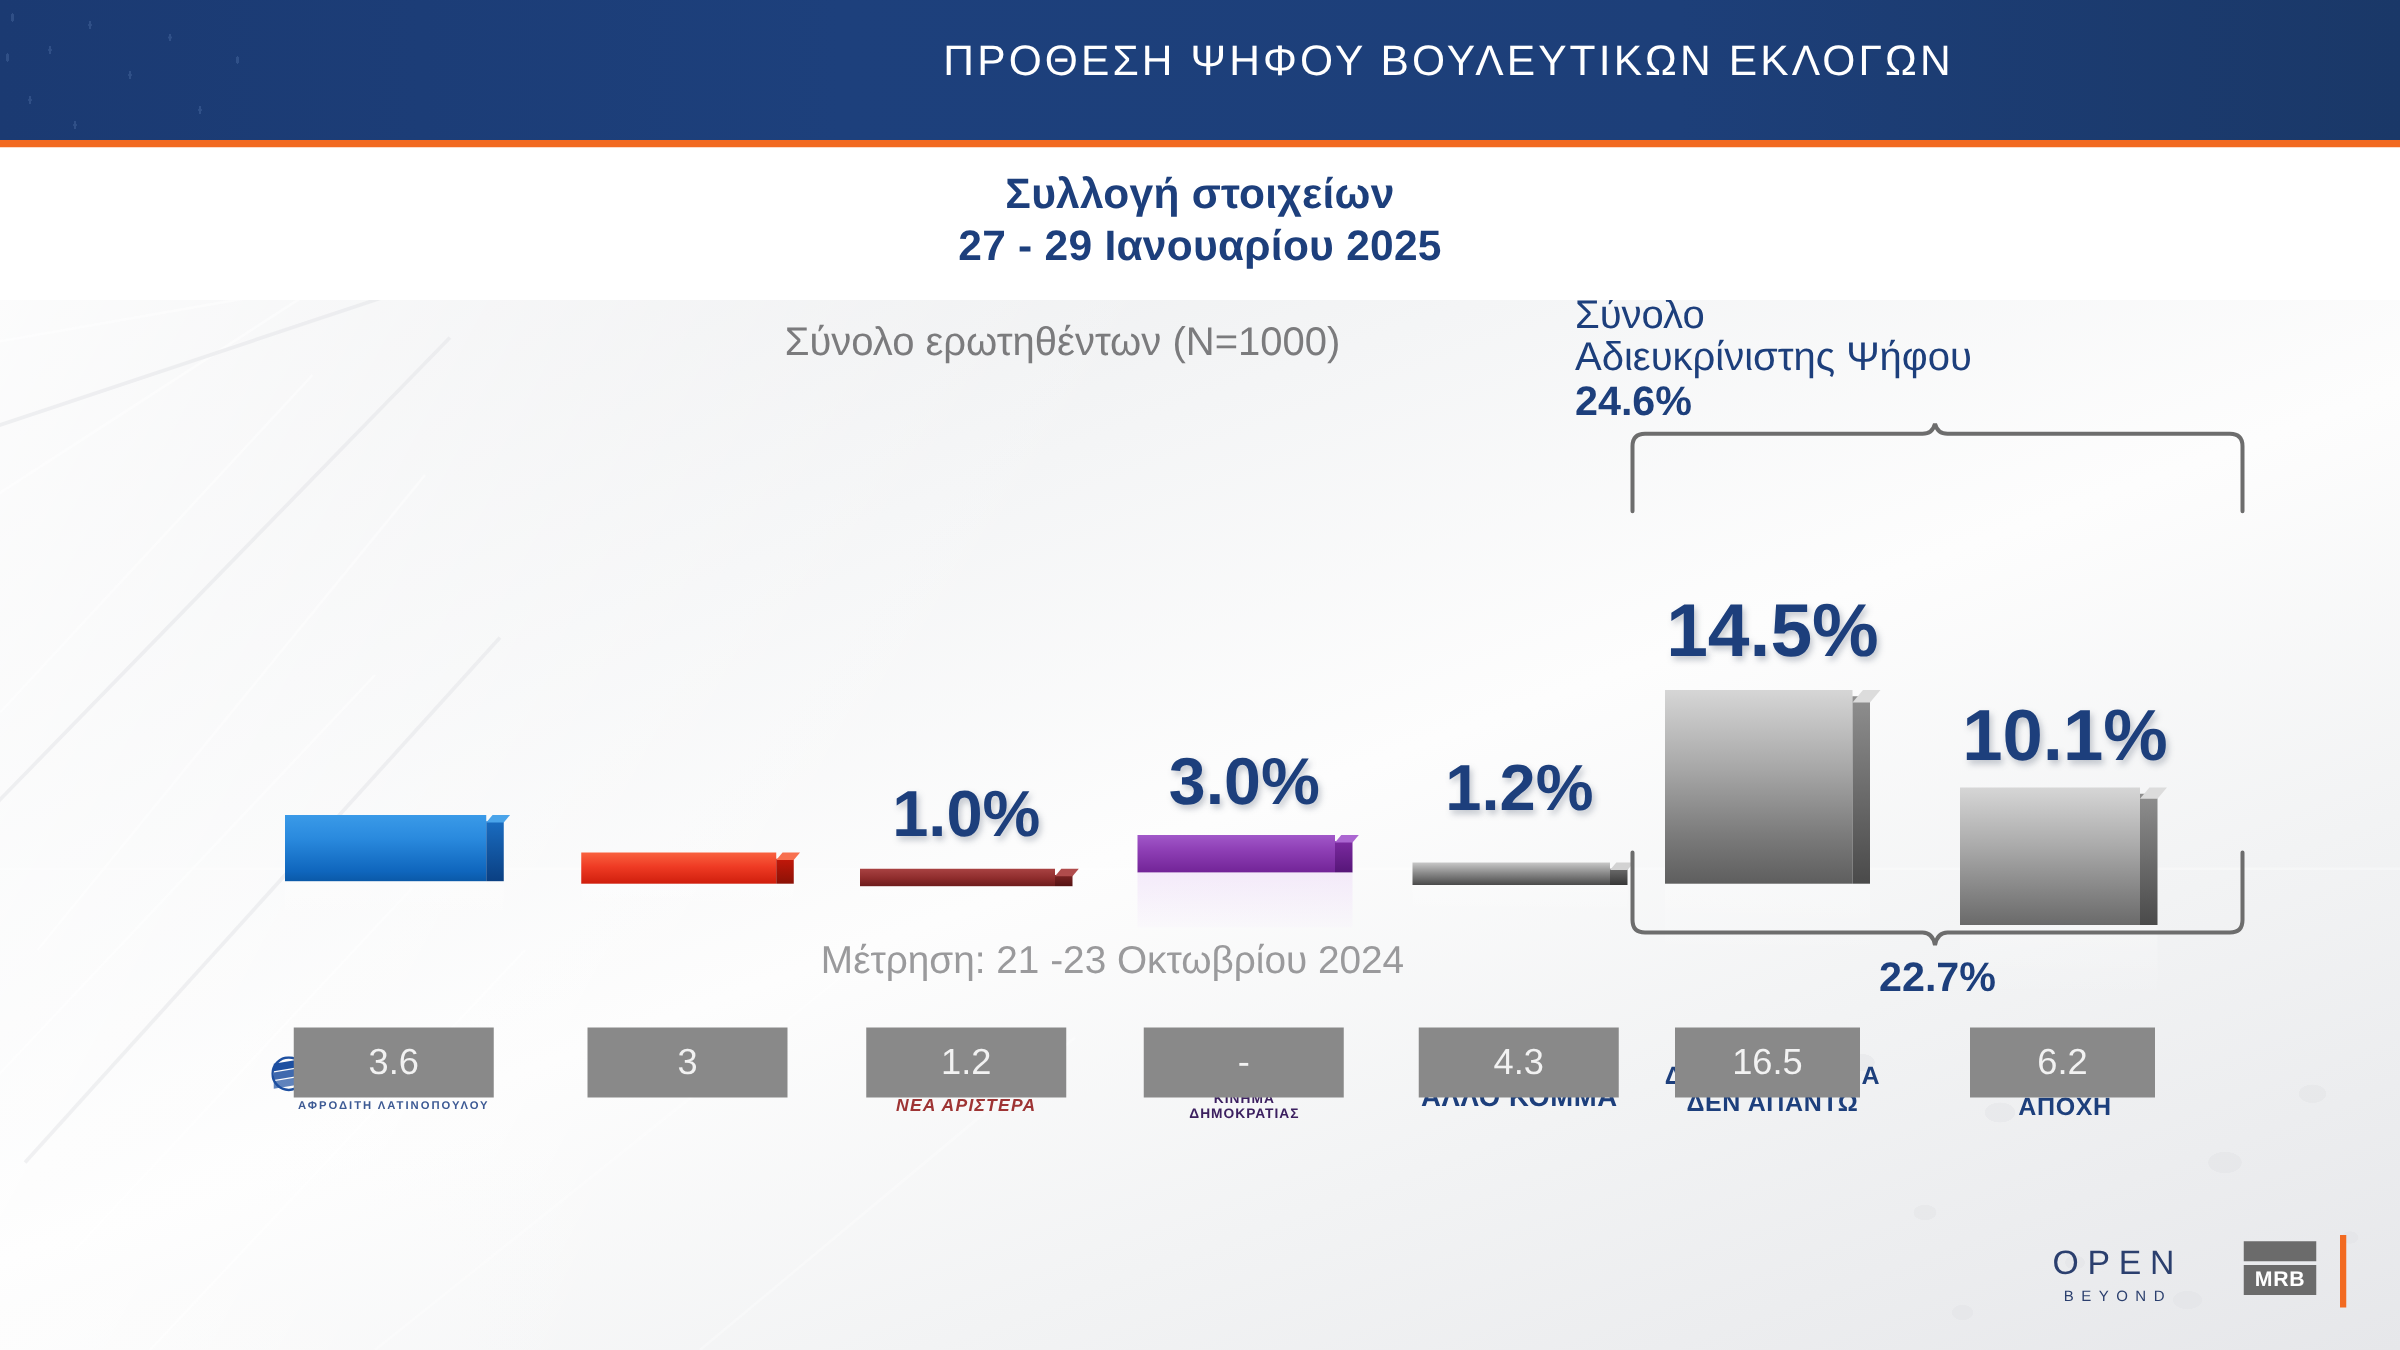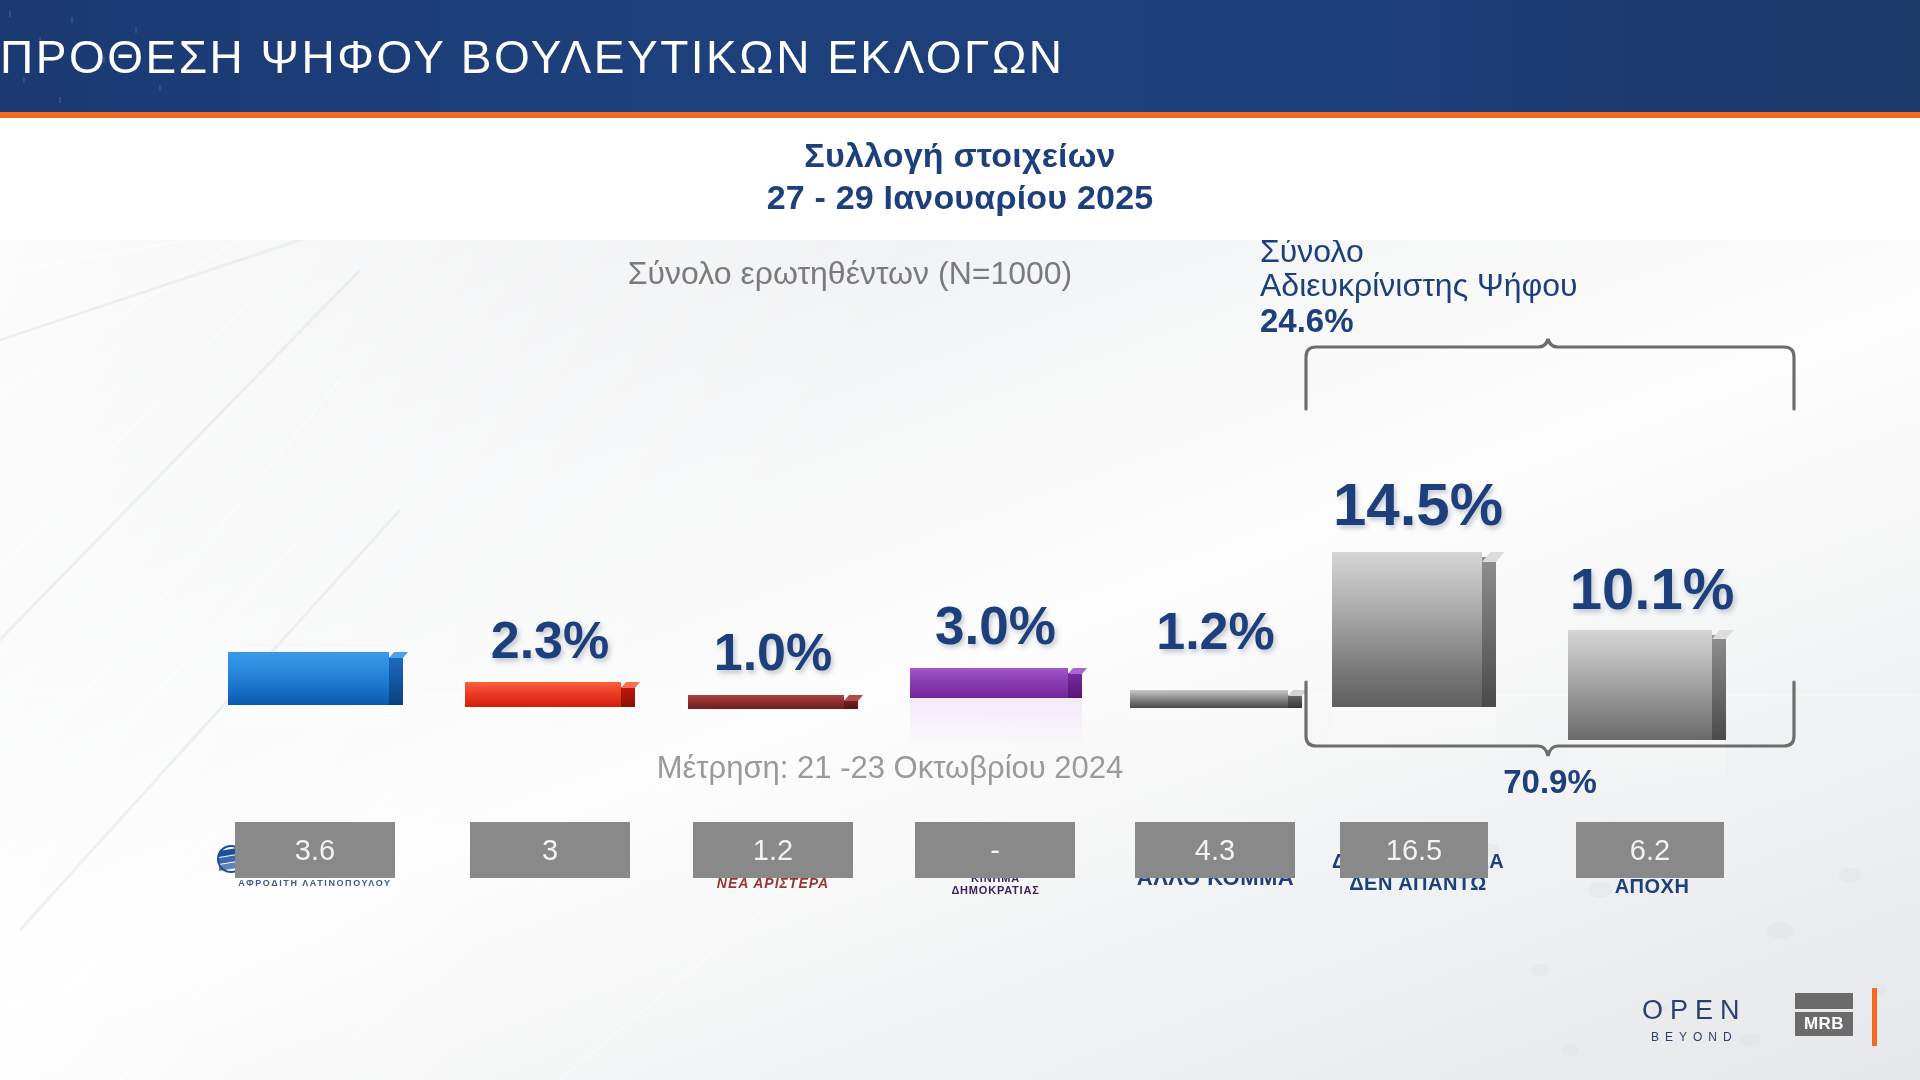"ΠΡΟΘΕΣΗ ΨΗΦΟΥ ΒΟΥΛΕΥΤΙΚΩΝ ΕΚΛΟΓΩΝ" .header-title { font-size: 46px -> 34px; text-align: left -> right }
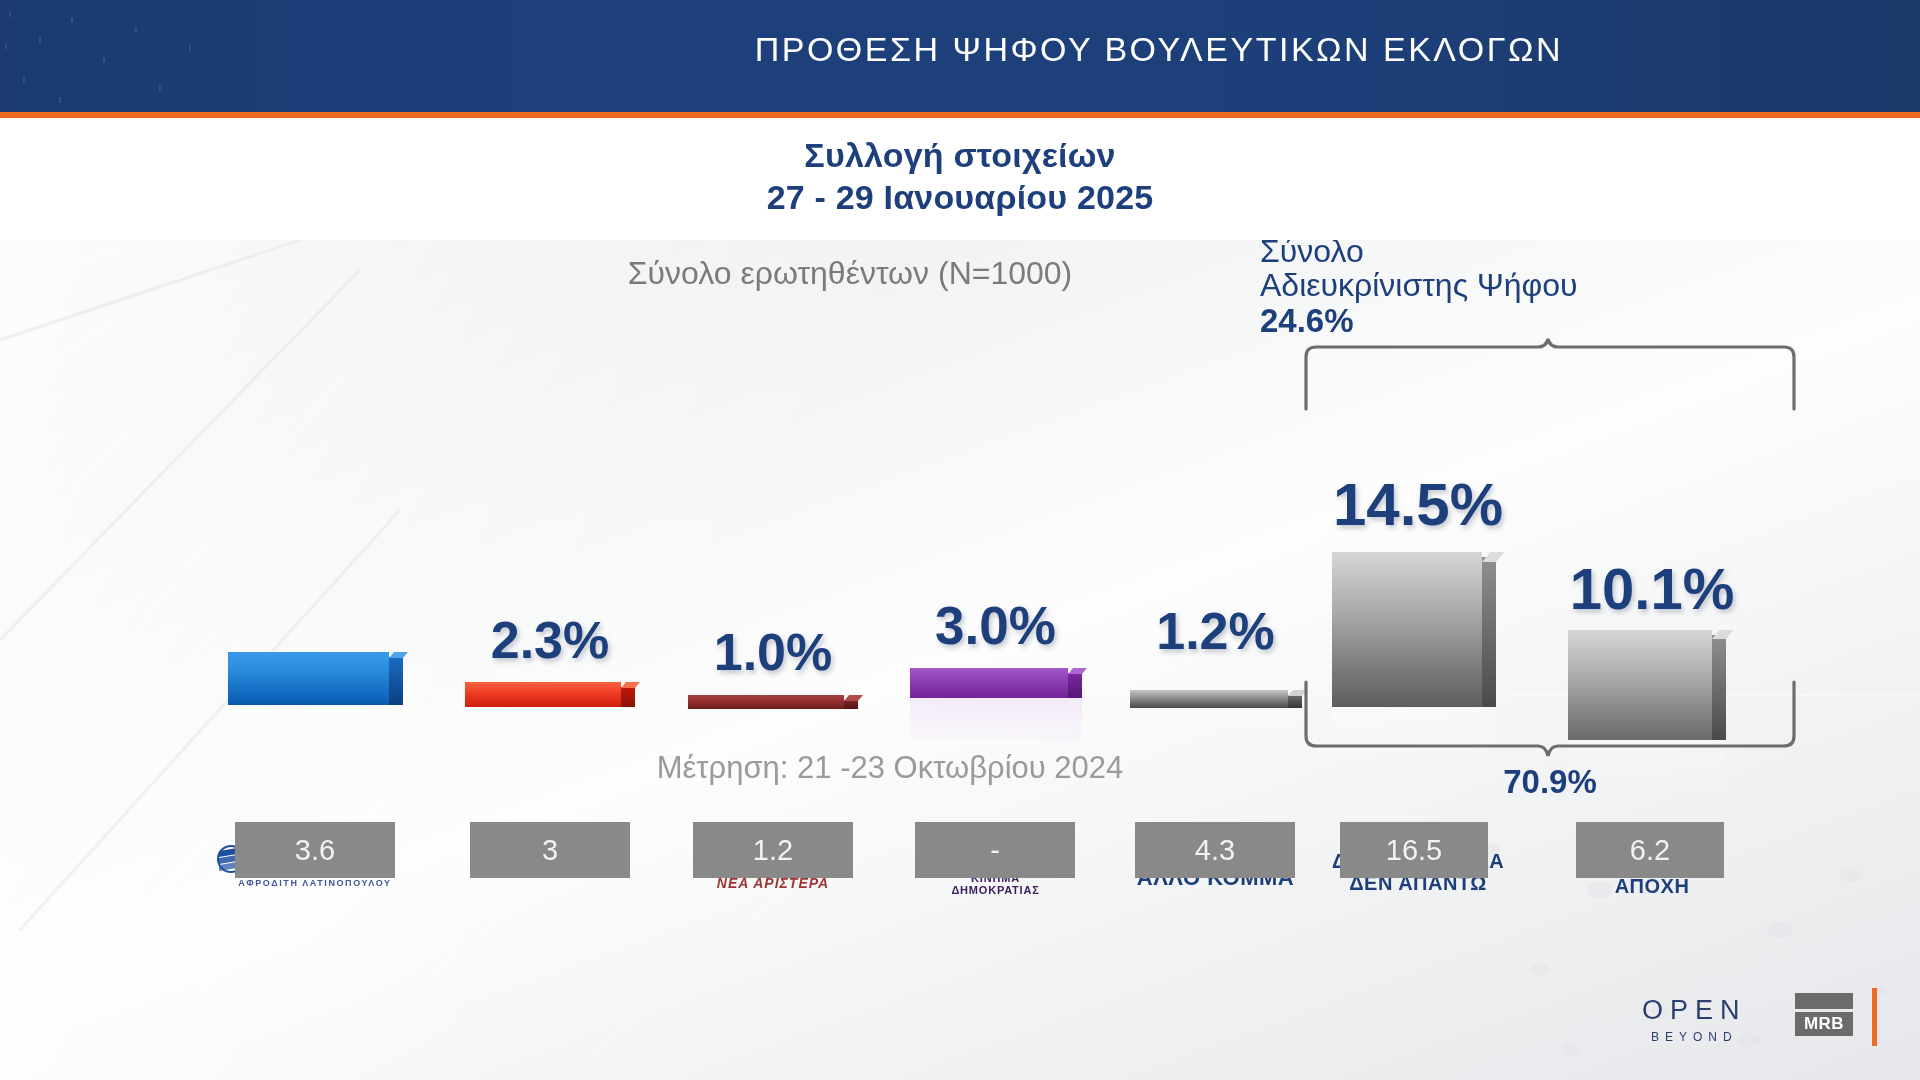"2.3%" div.pct { html: <div>2.3%</div> -> none }
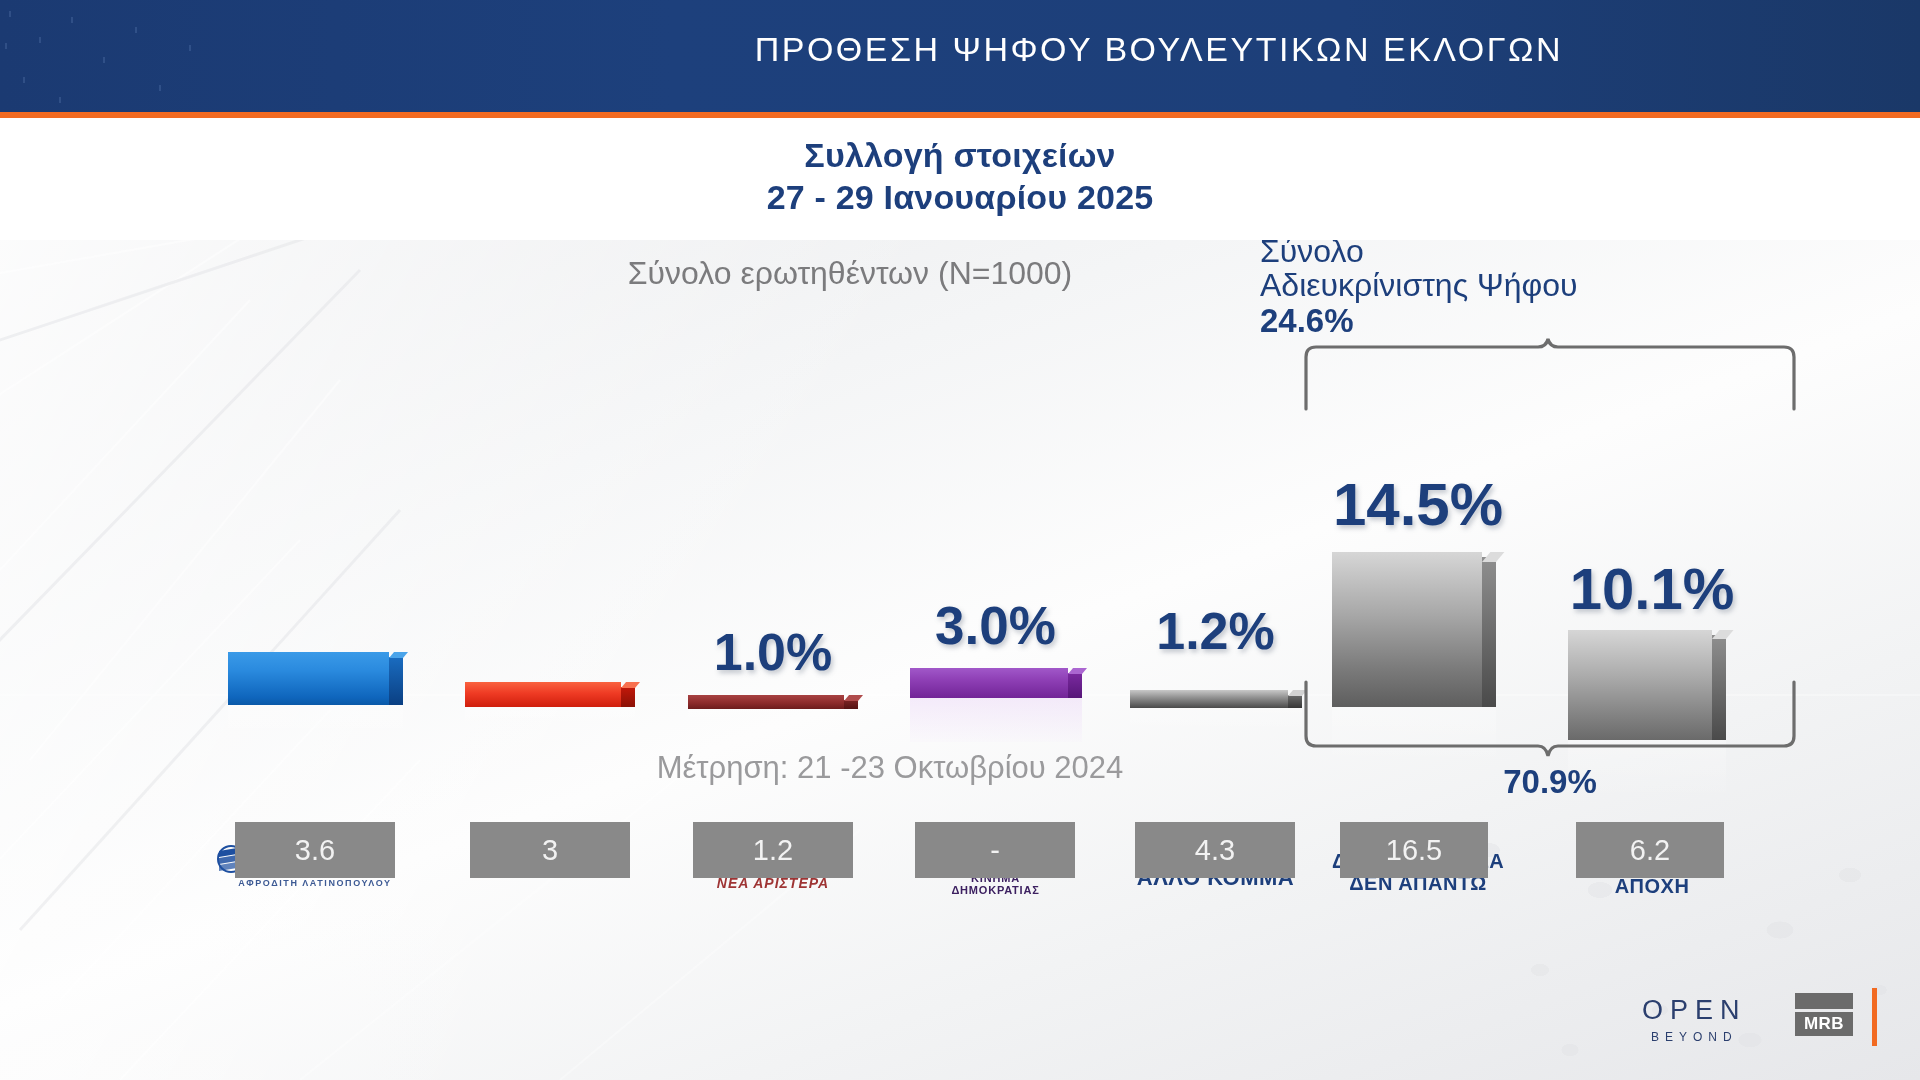"70.9%" div.bracket-pct { text: 70.9% -> 22.7% }
